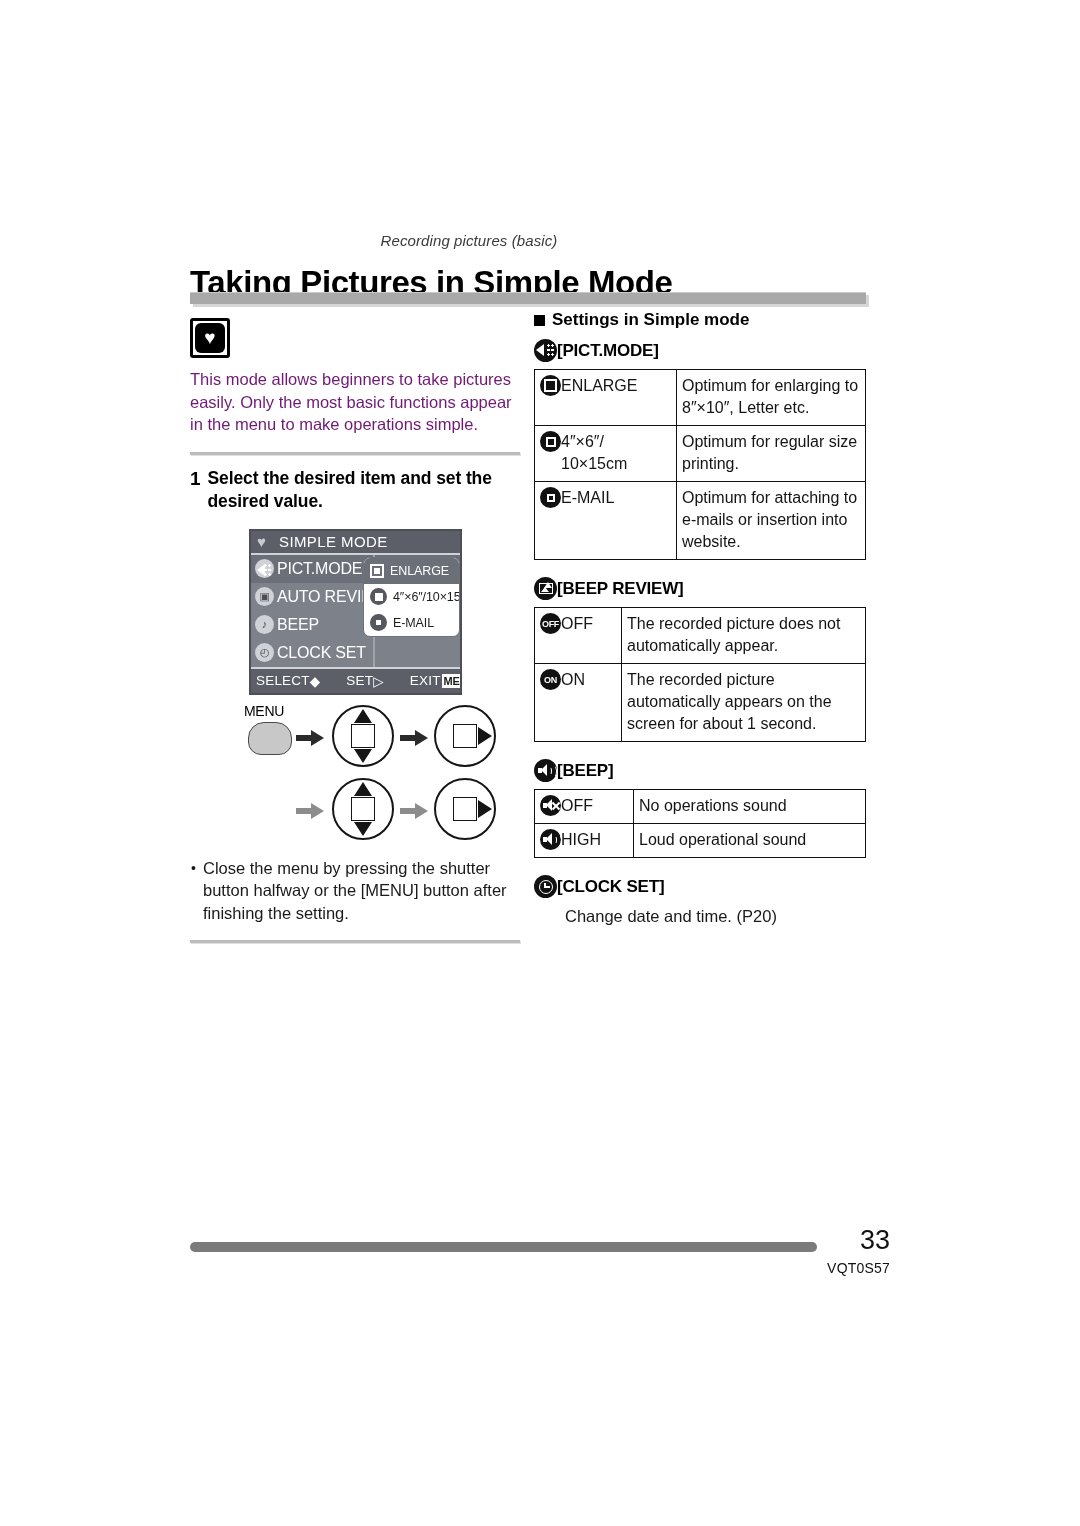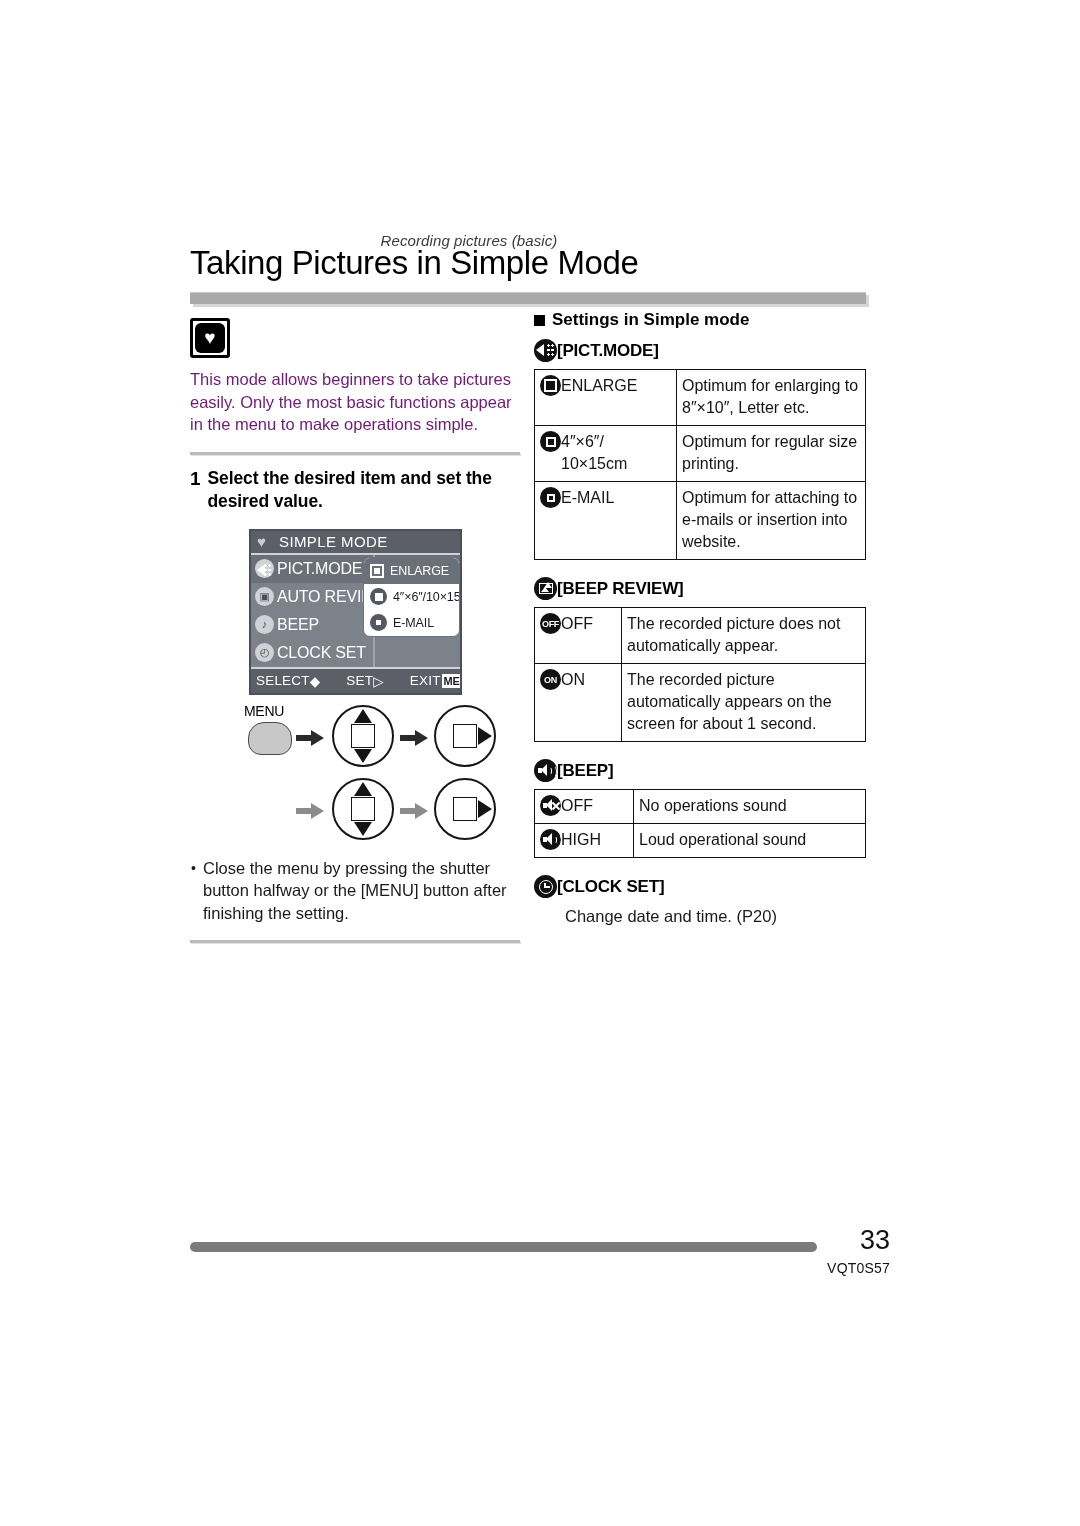"Taking Pictures in Simple Mode" .page-title { font-weight: normal -> bold; top: 244px -> 264px }
